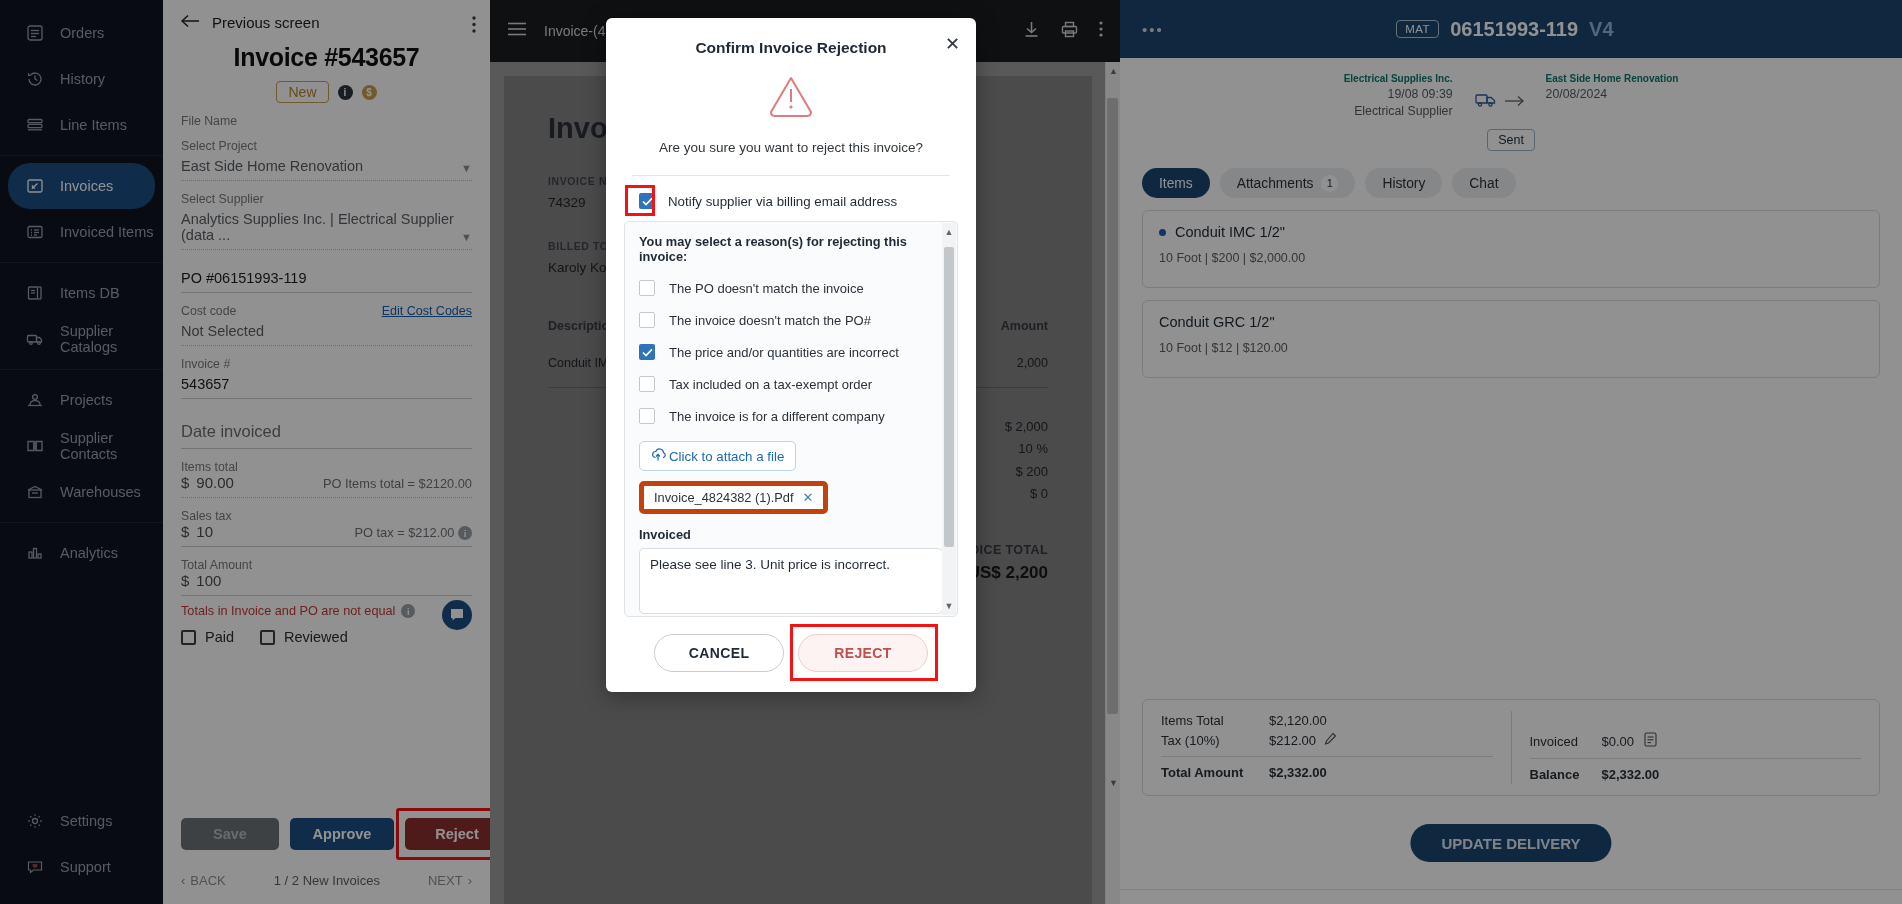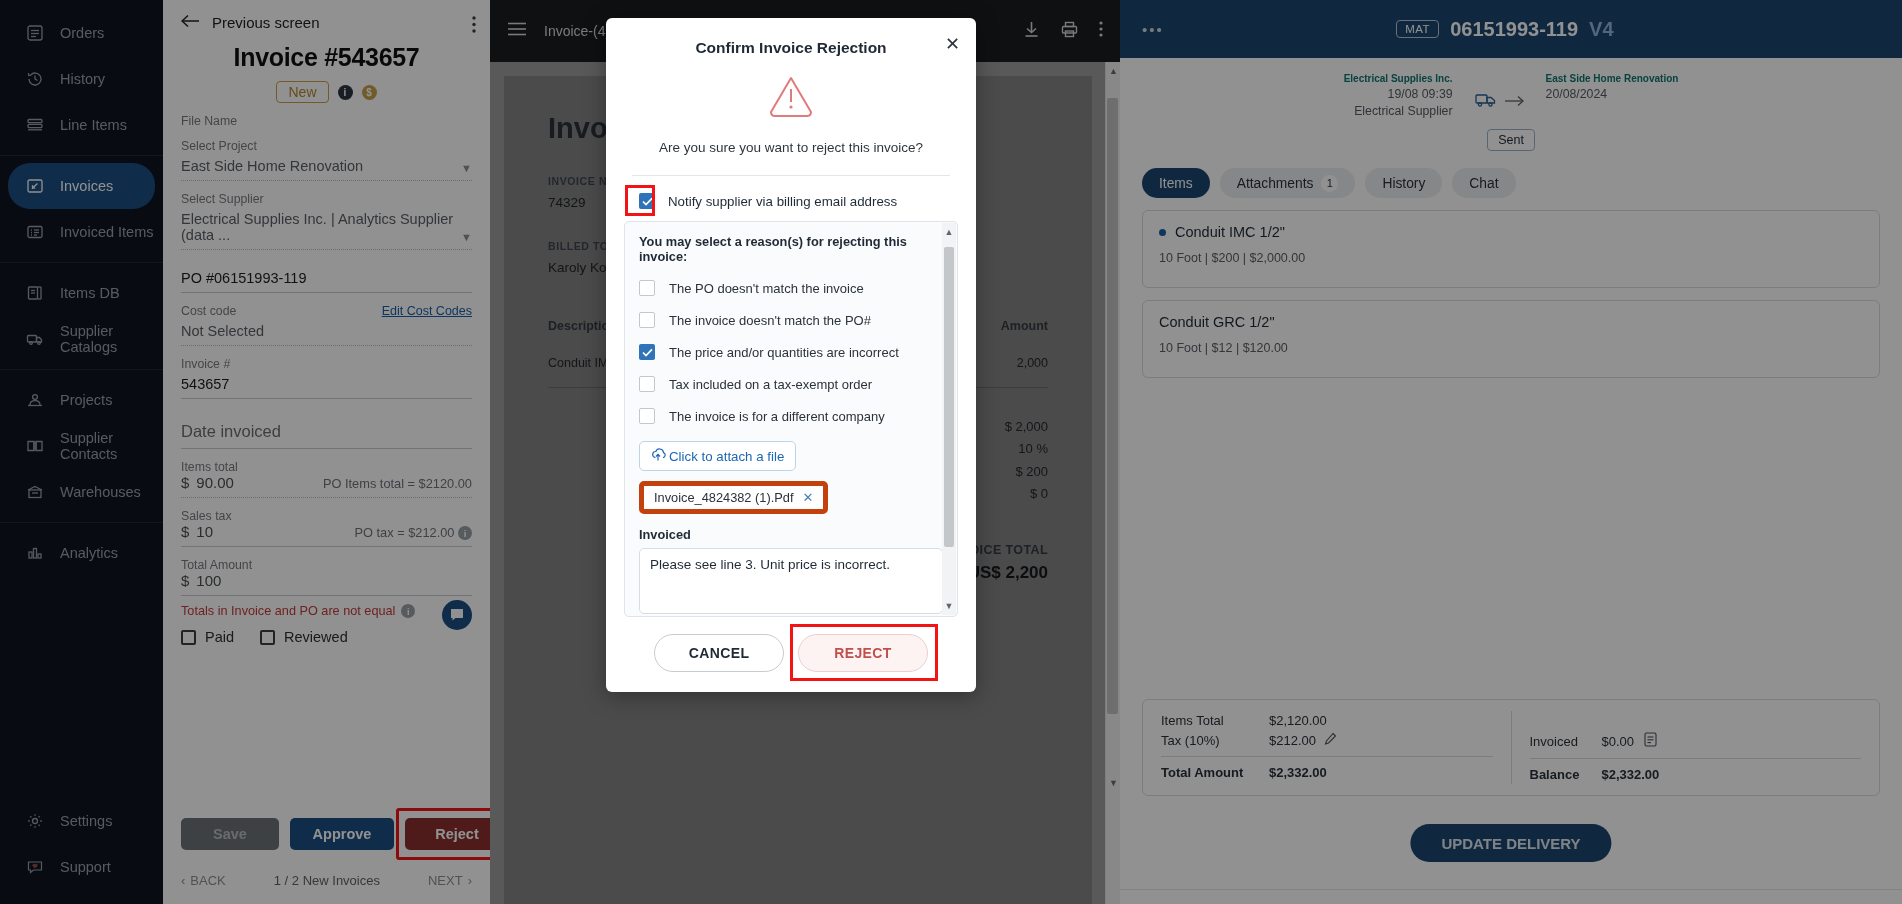"Electrical Supplies Inc. | Analytics" span { text: Electrical Supplies Inc. | Analytics -> Analytics Supplies Inc. | Electrical }
